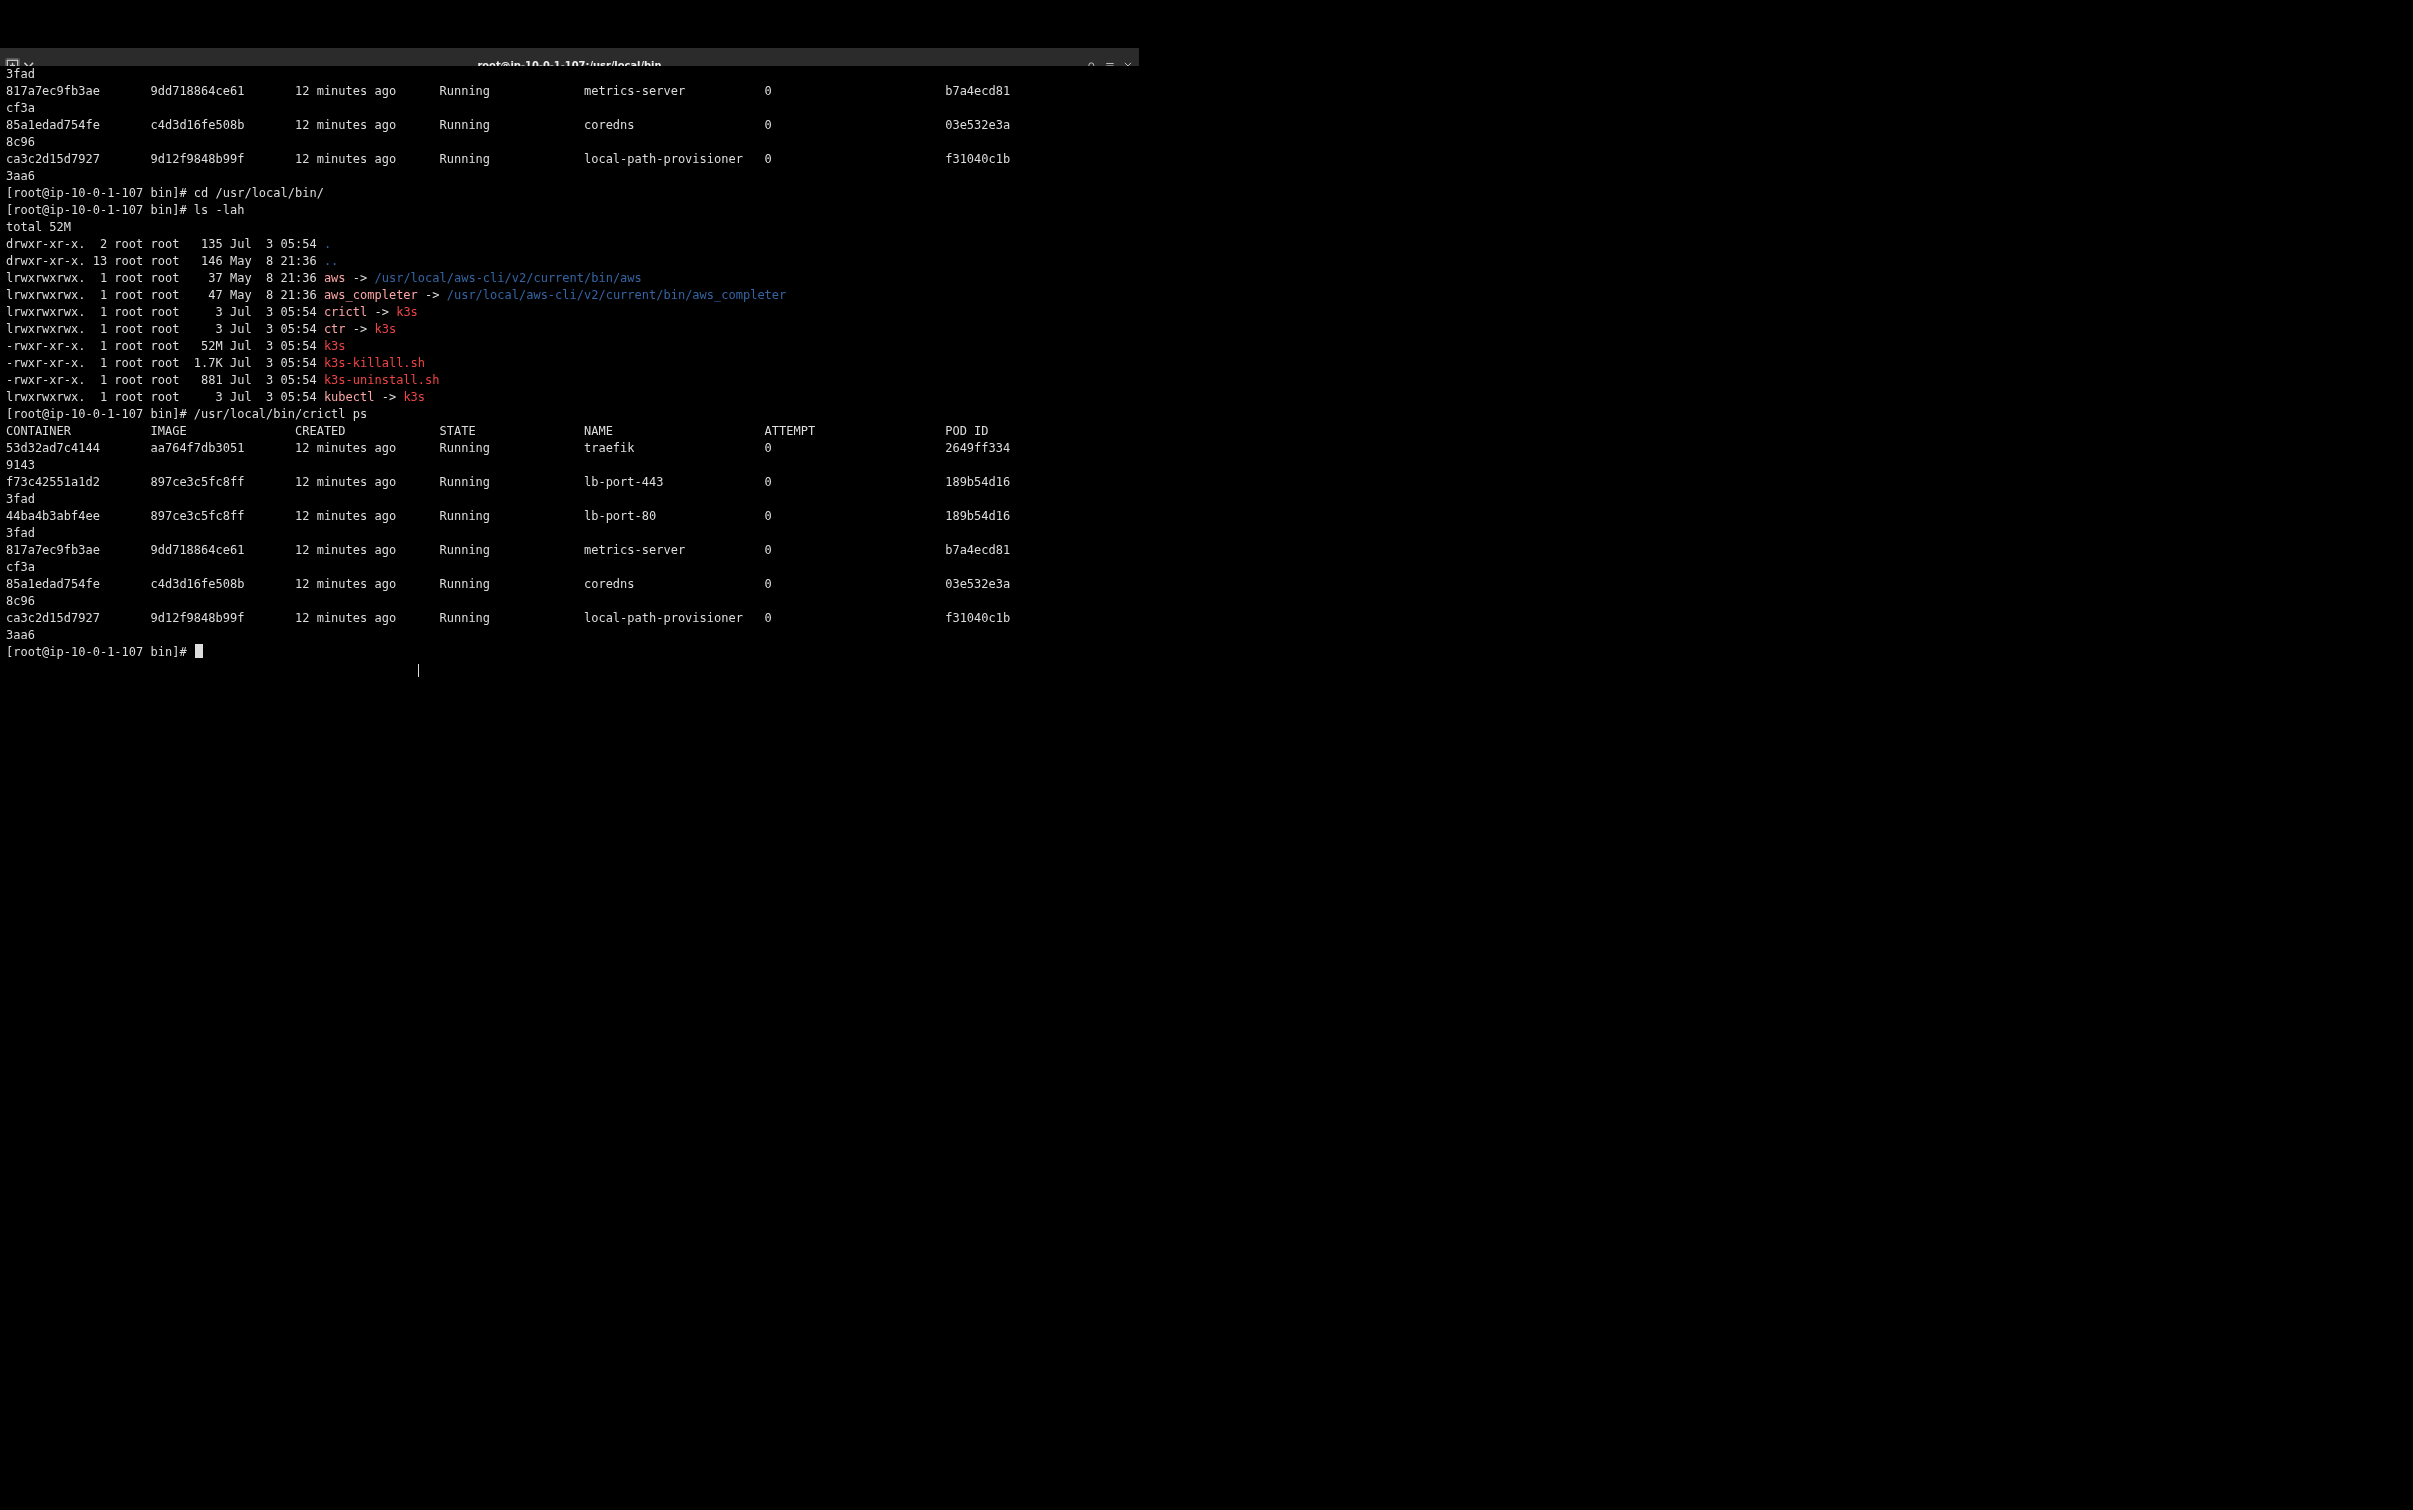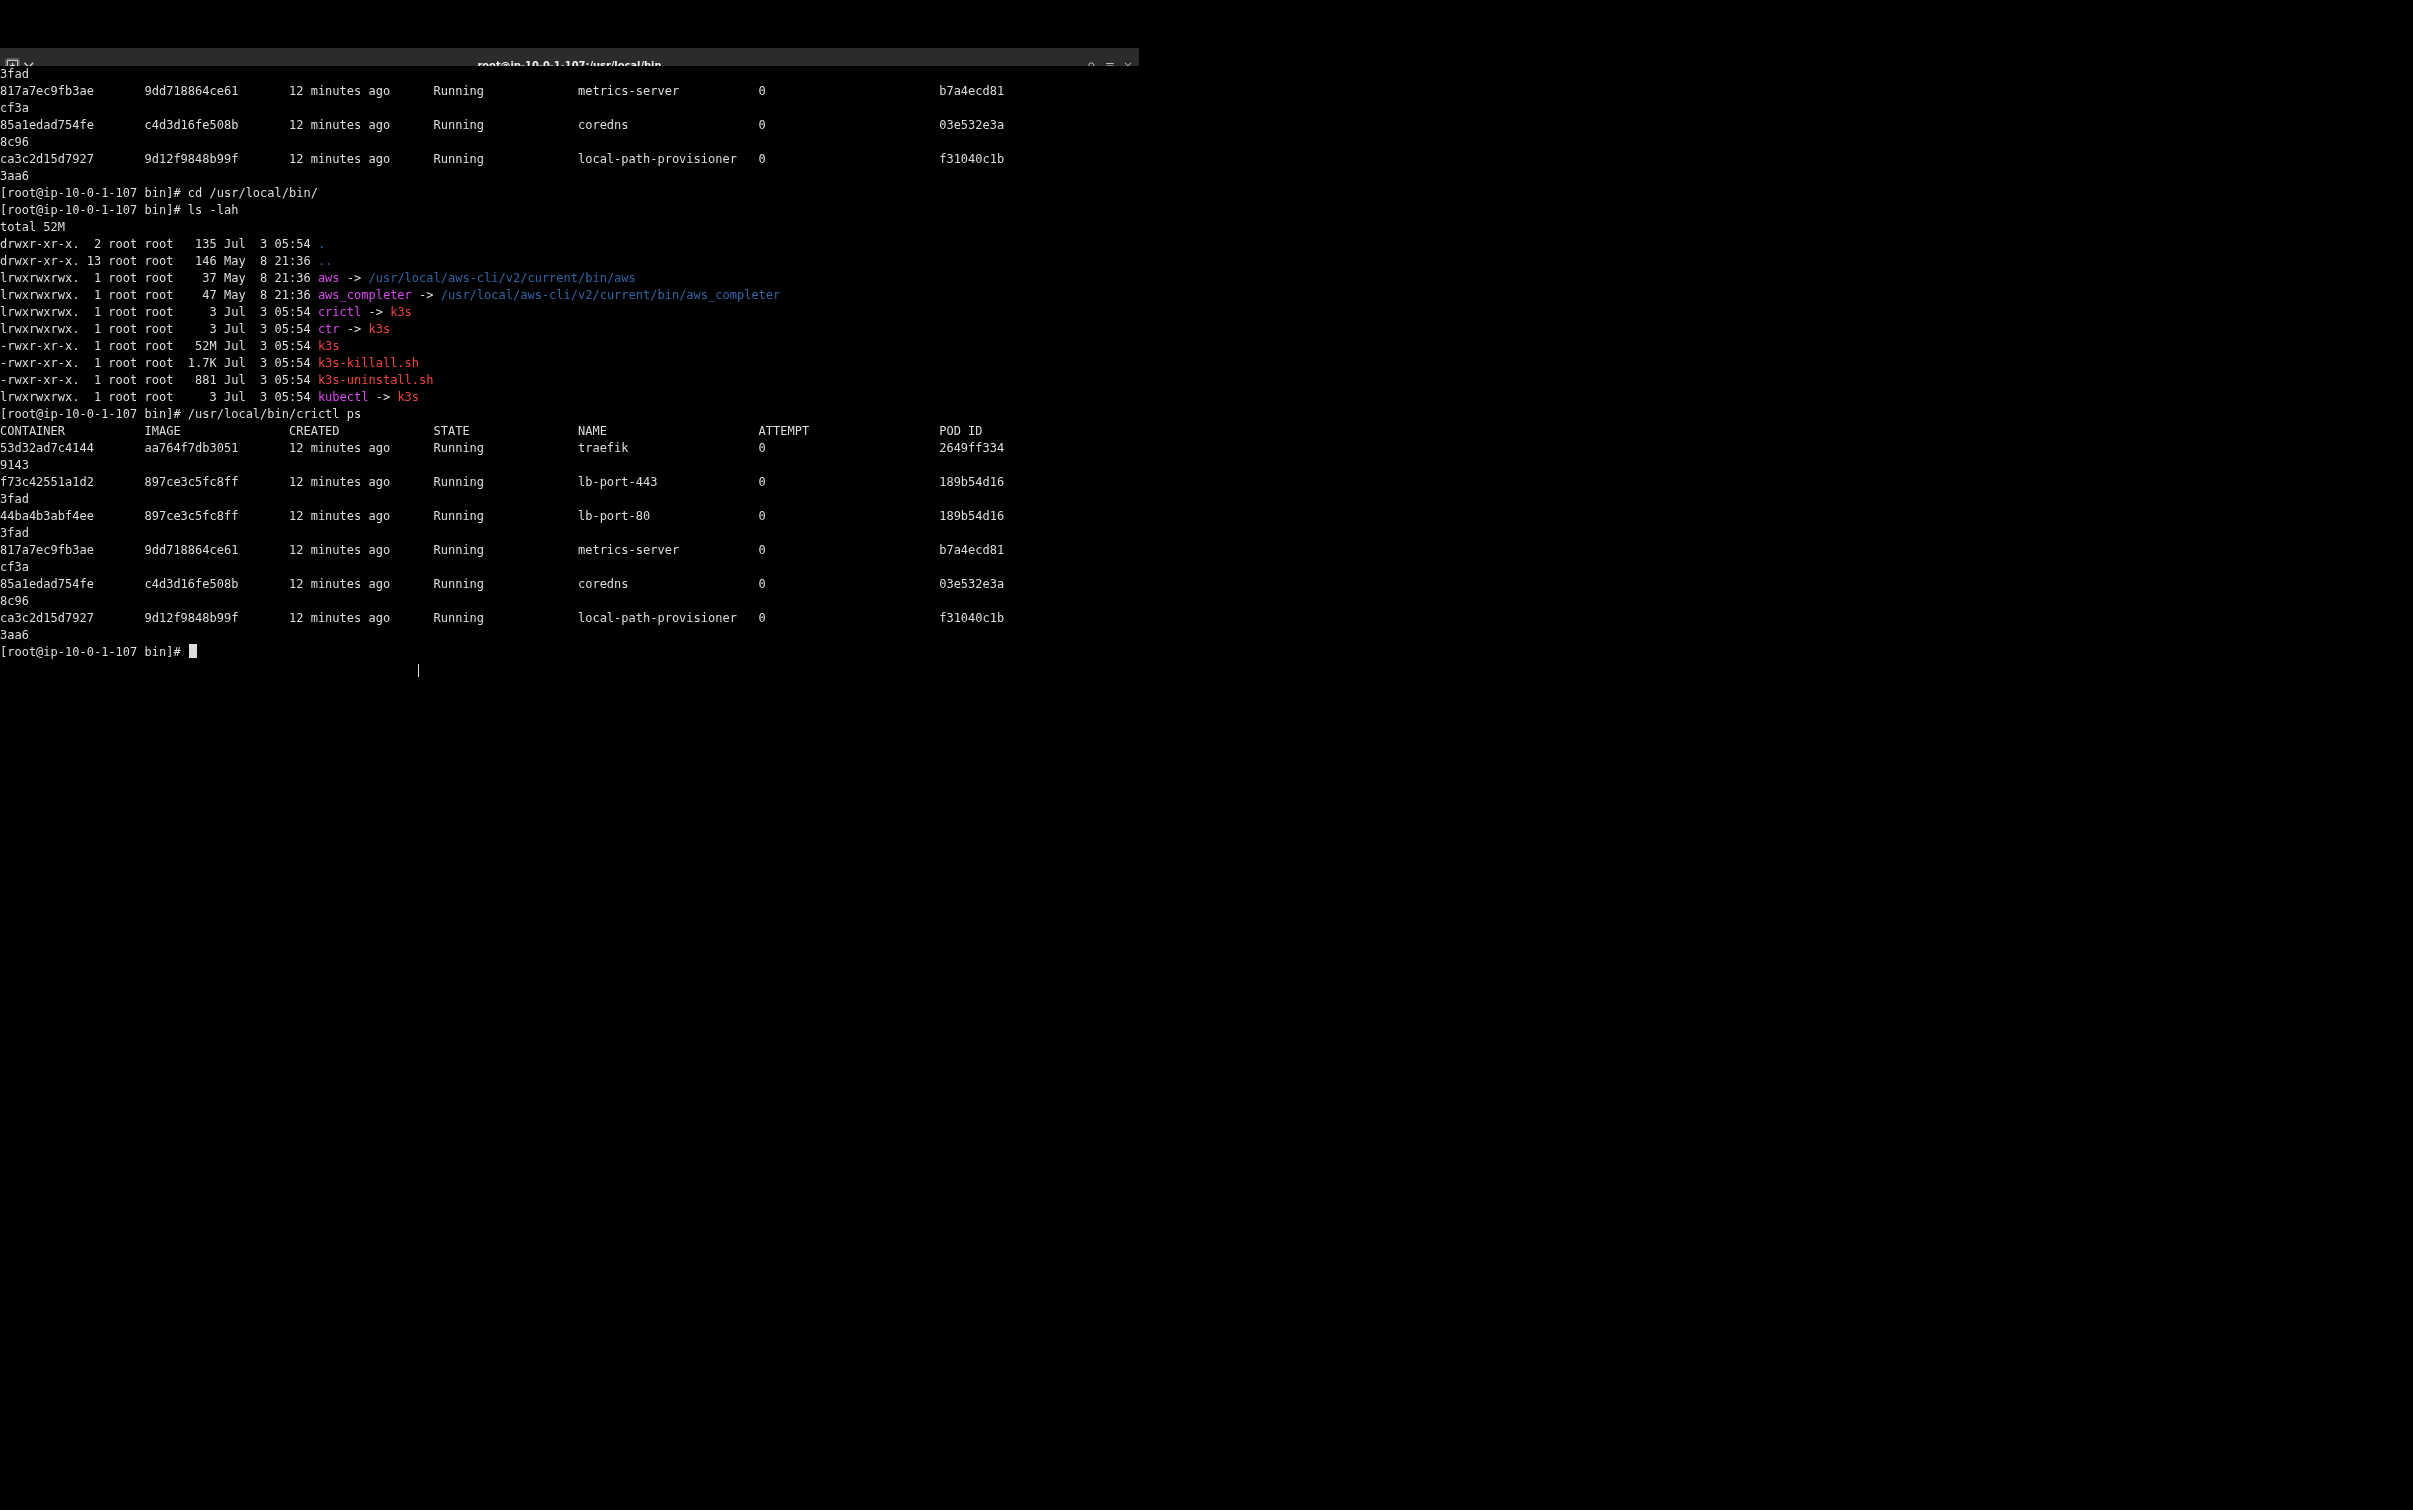"3fad" .terminal { padding-left: 0 -> 6px }
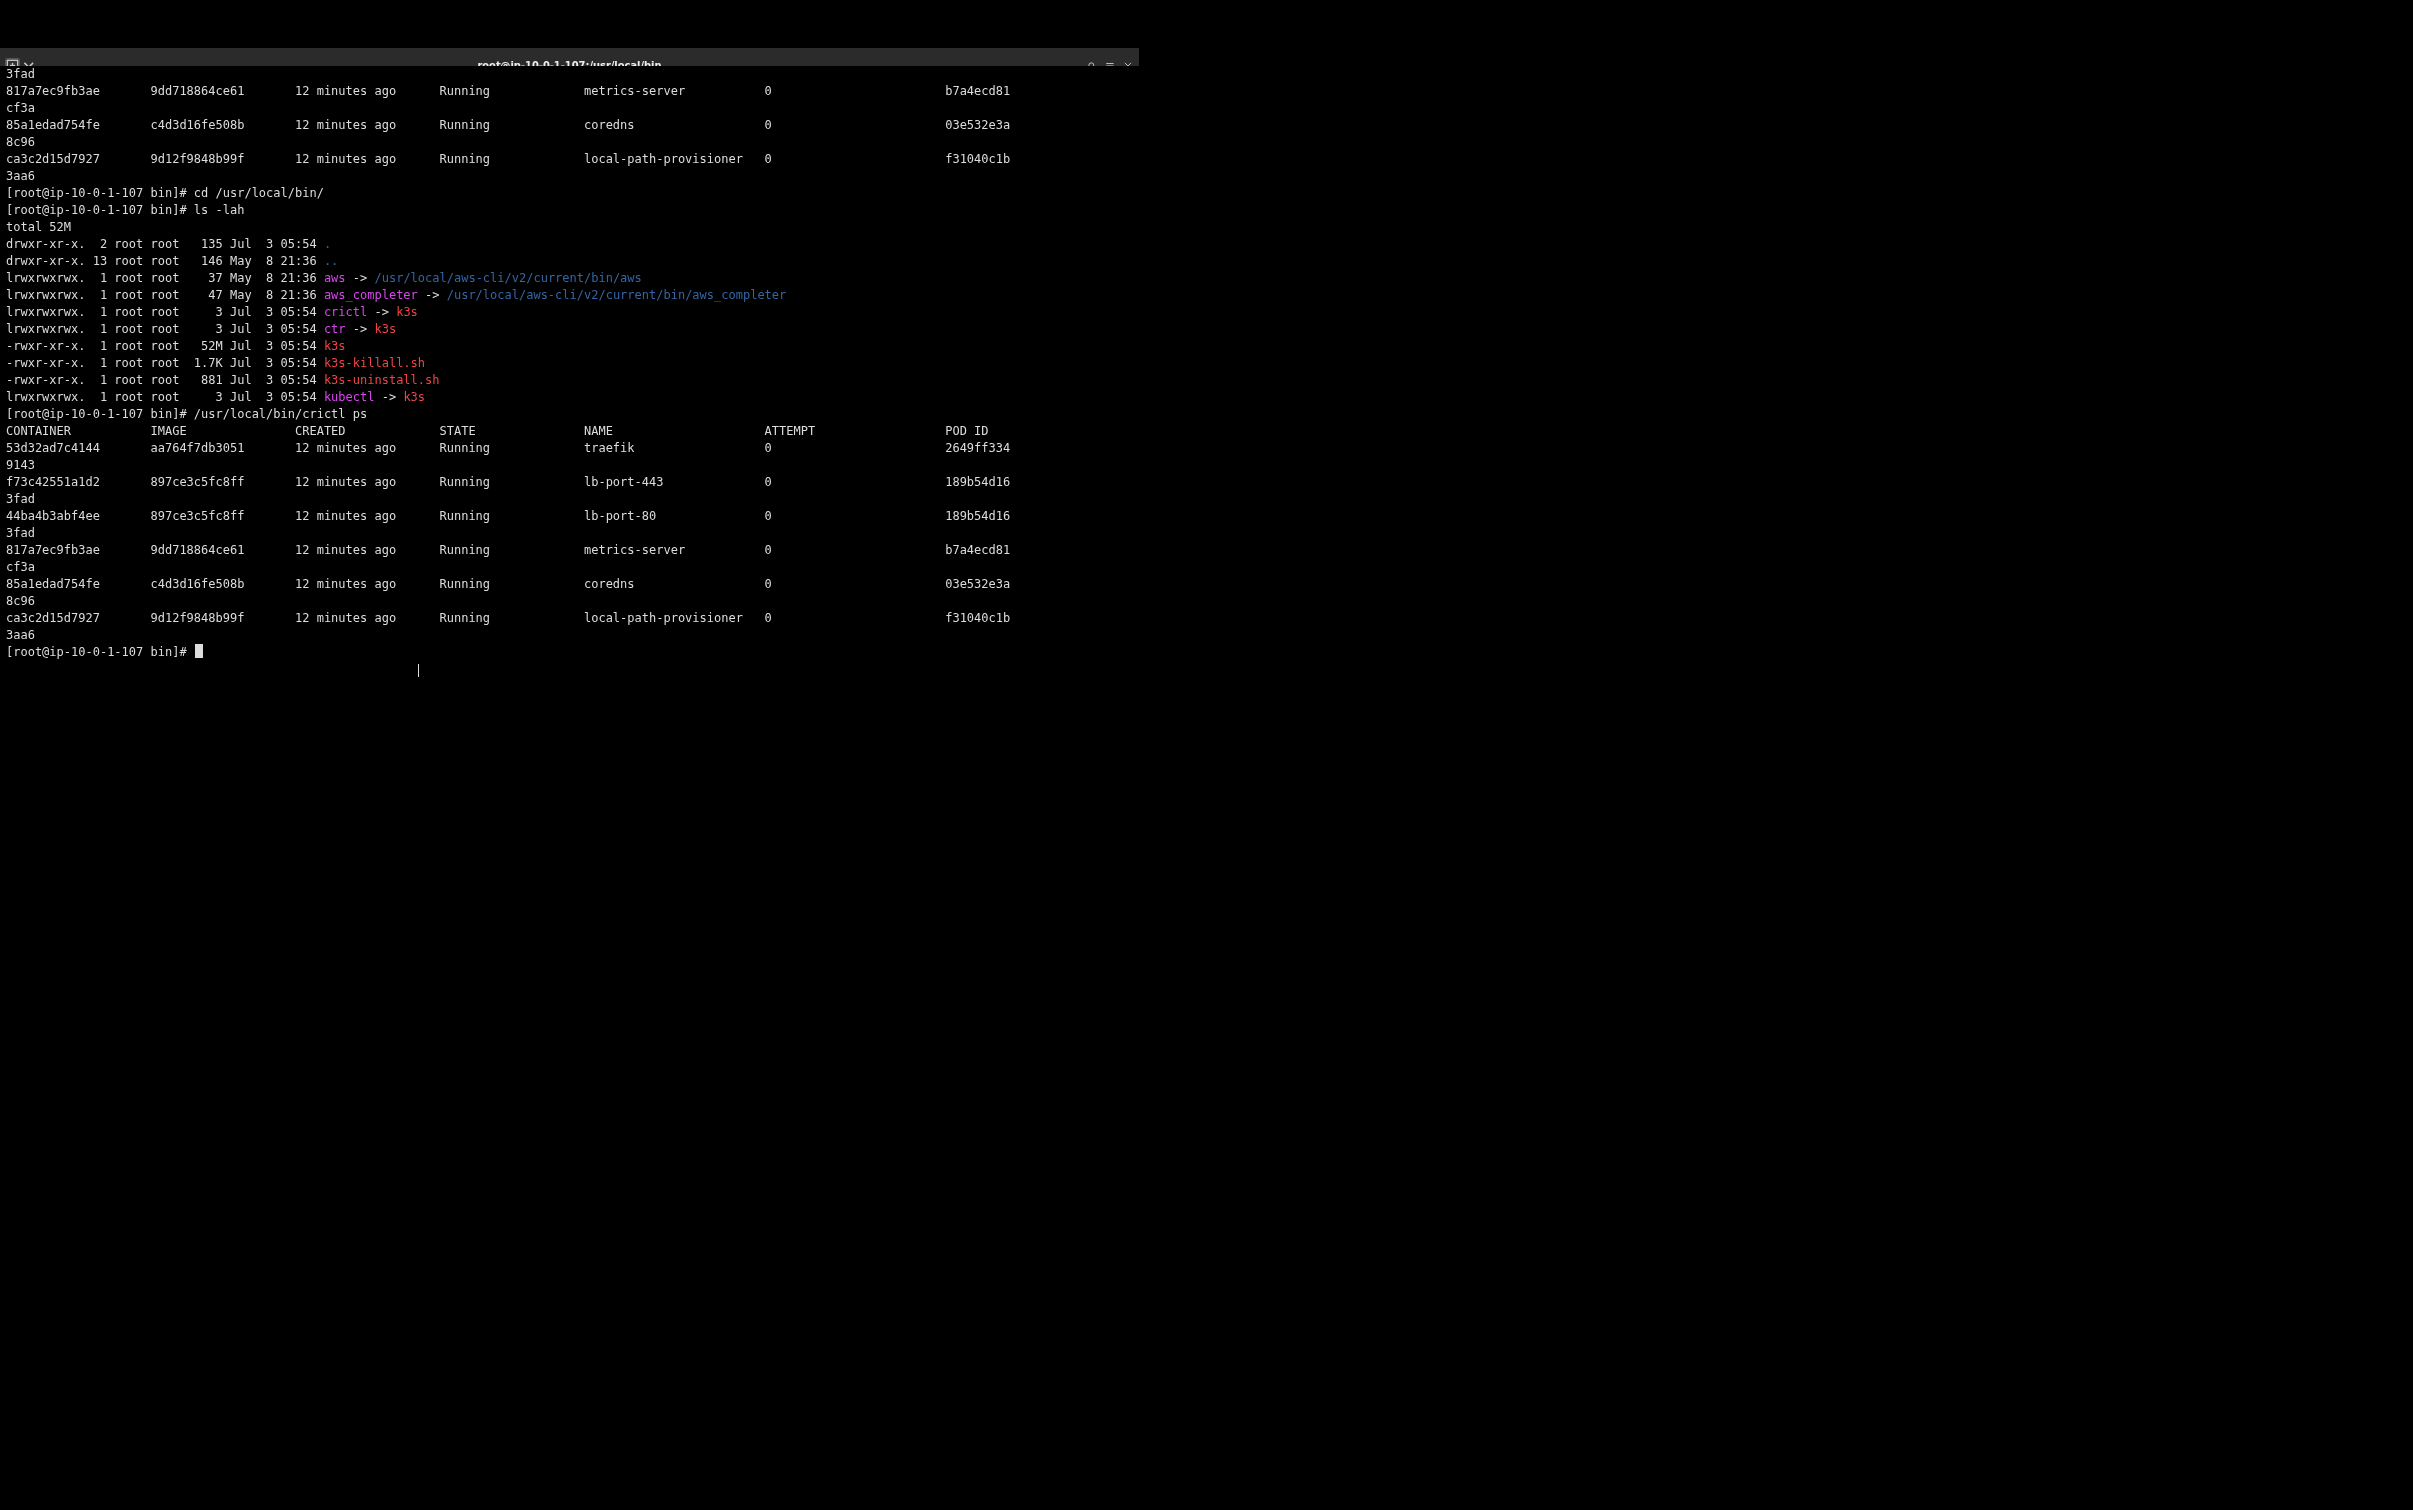"aws" .cyan { color: #d946ef -> #fca5a5 }
